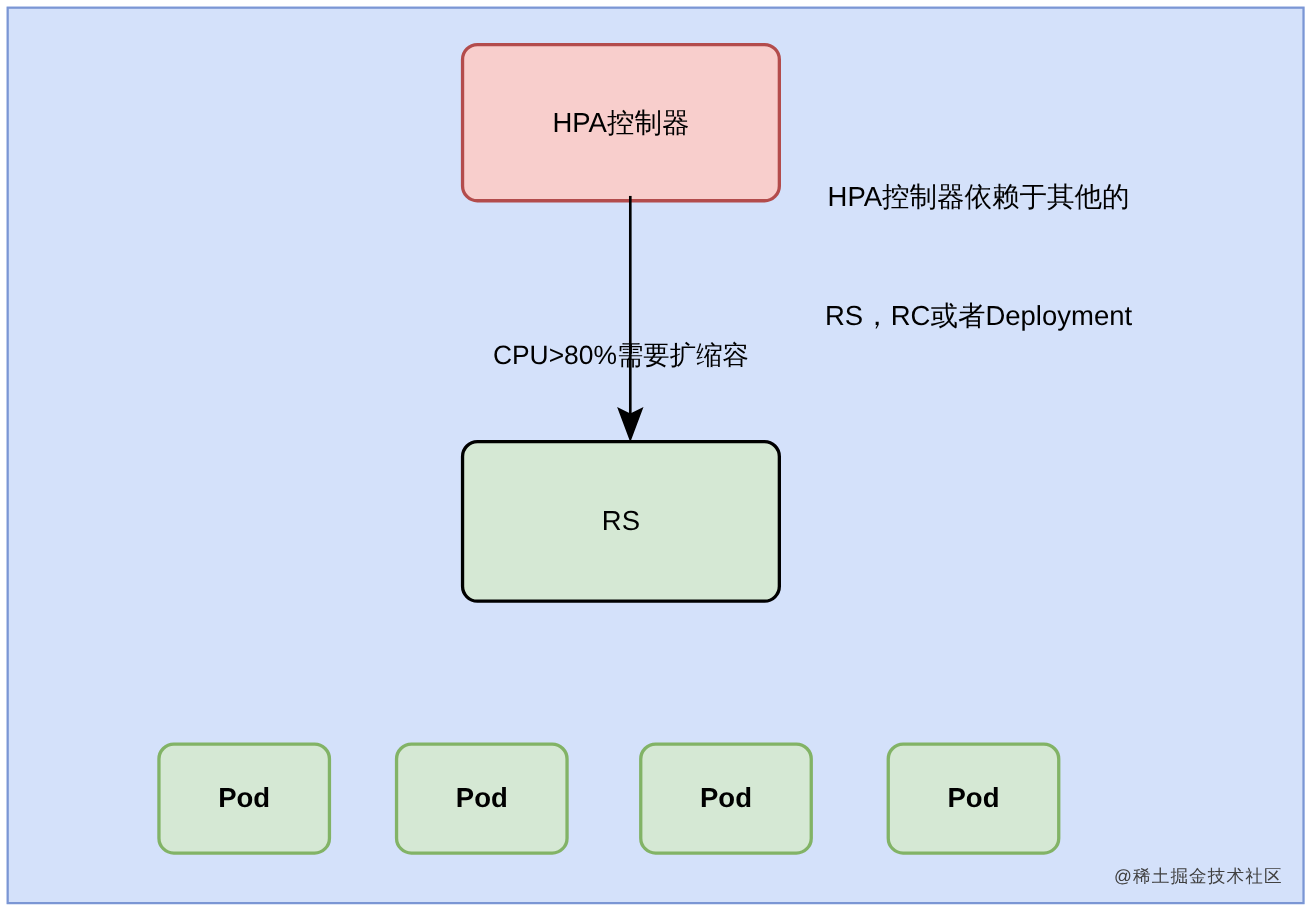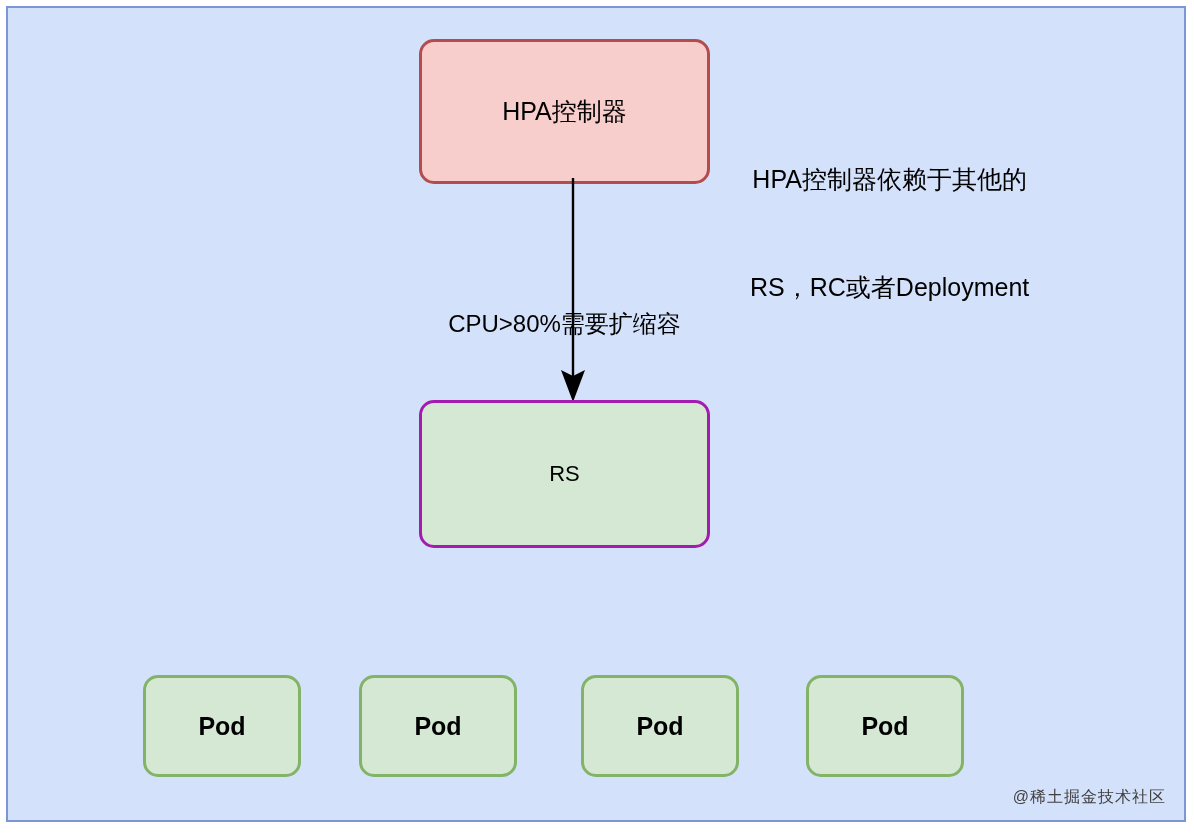"RS" .node-rs { border: 3px solid #a21caf -> 3px solid #000000; font-size: 22px -> 25px }
